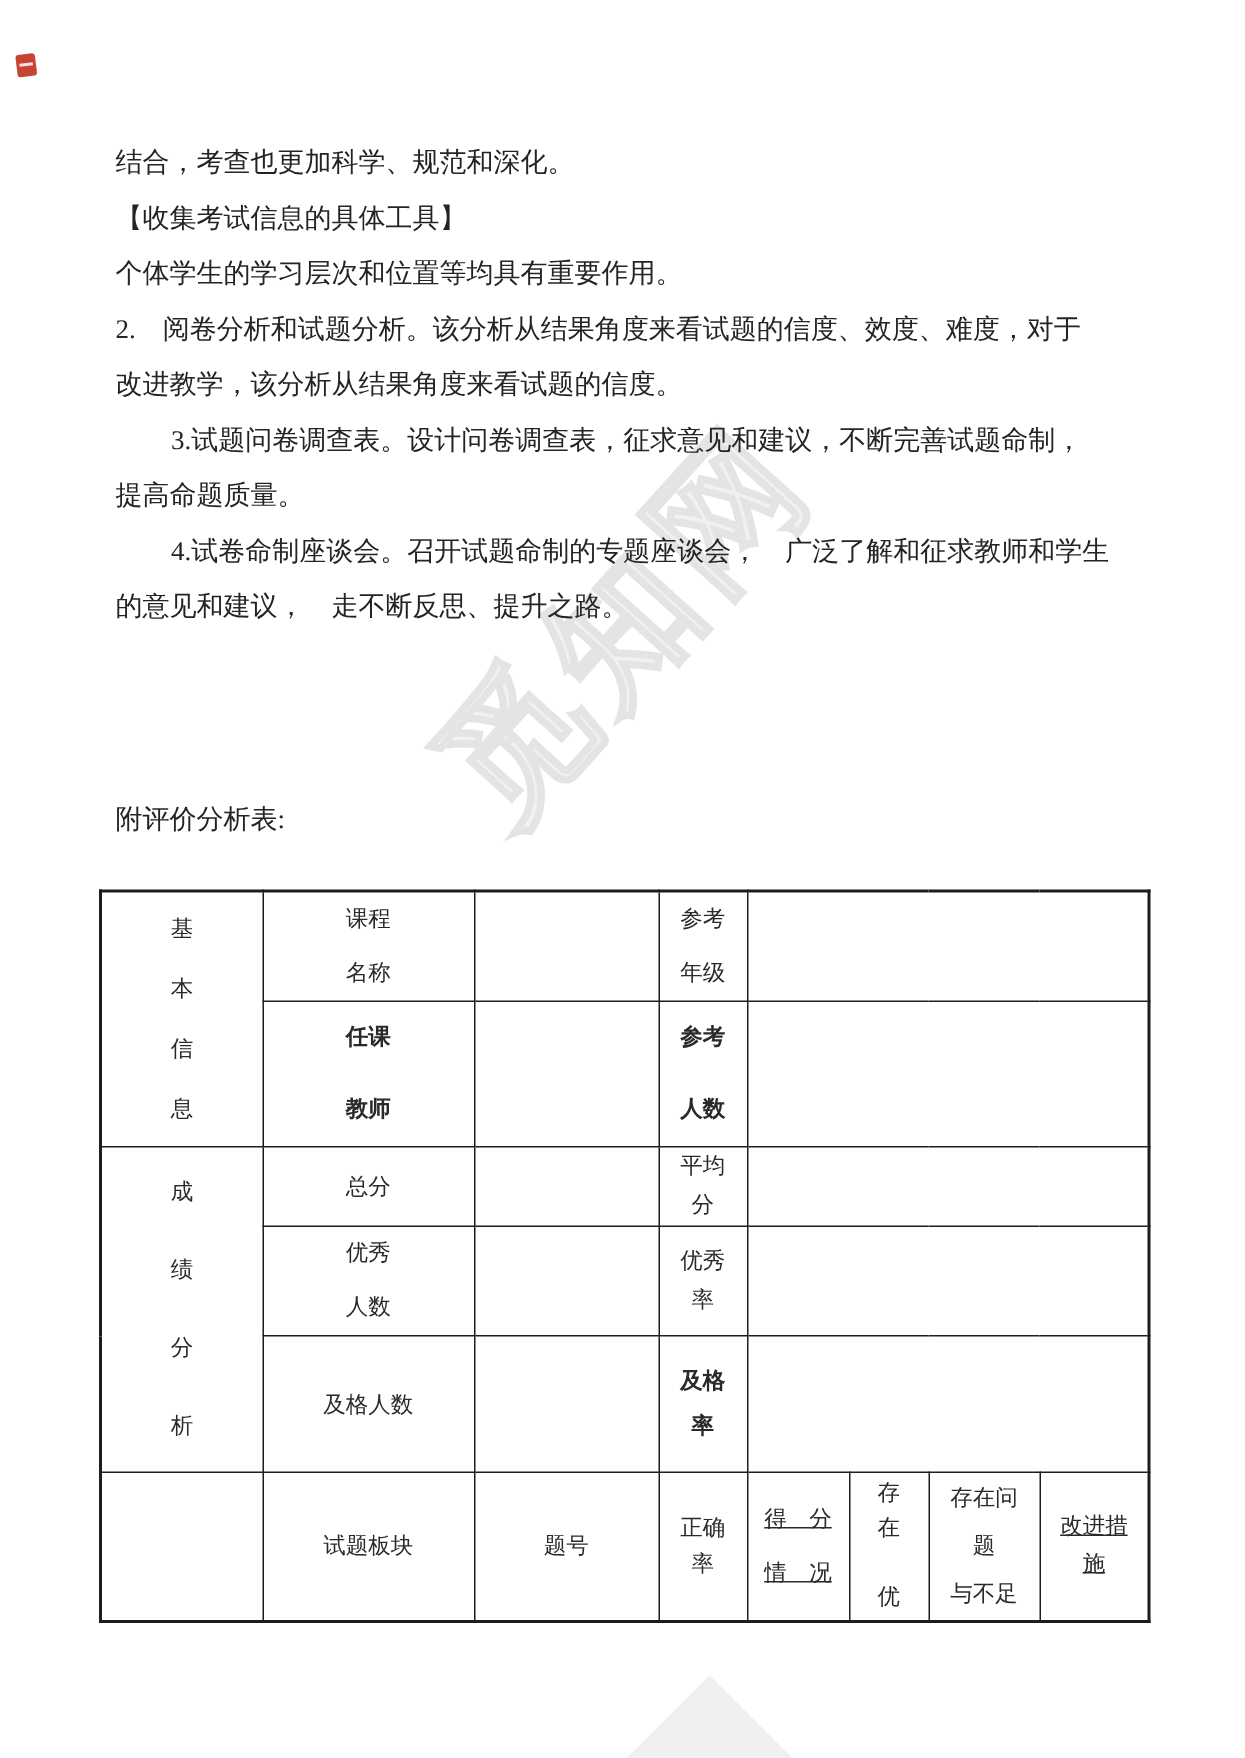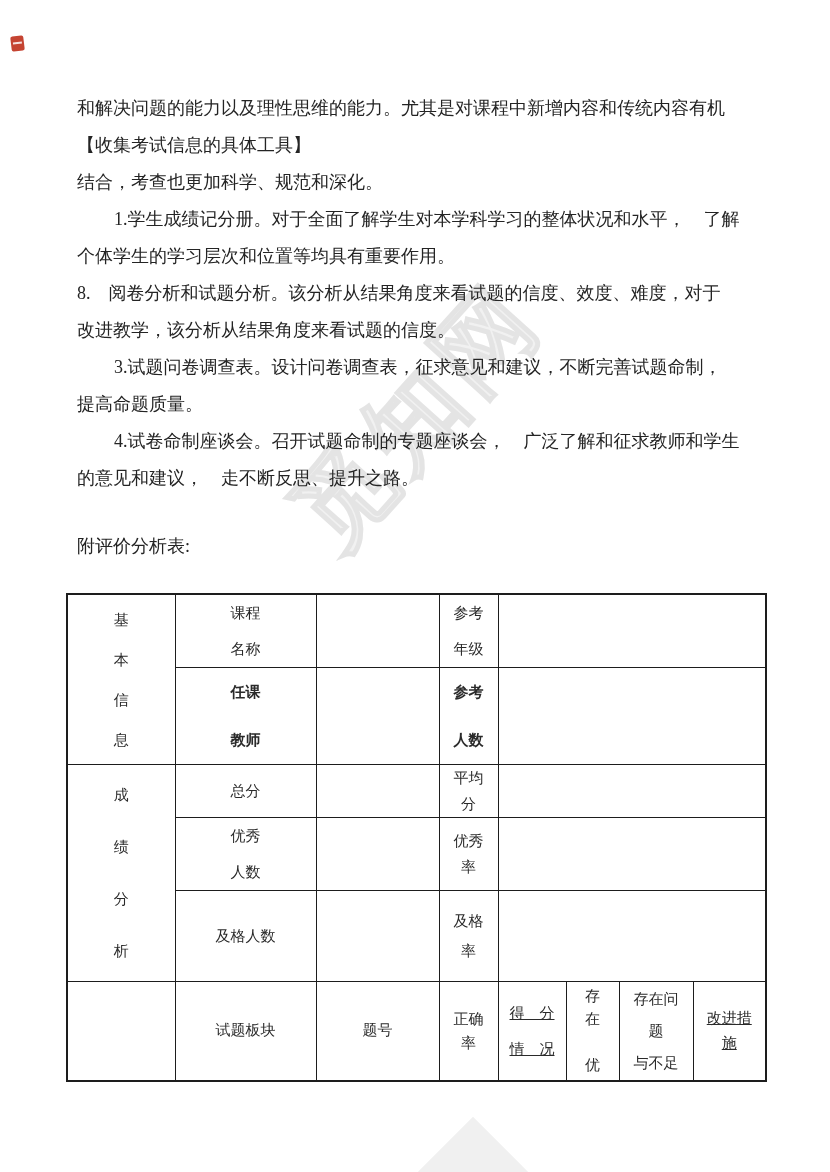"和解决问题的能力以及理性思维的能力。尤其是对课程中新增内容和传统内容有机" div.line { html: <div>和解决问题的能力以及理性思维的能力。尤其是对课程中新增内容和传统内容有机</div> -> none }
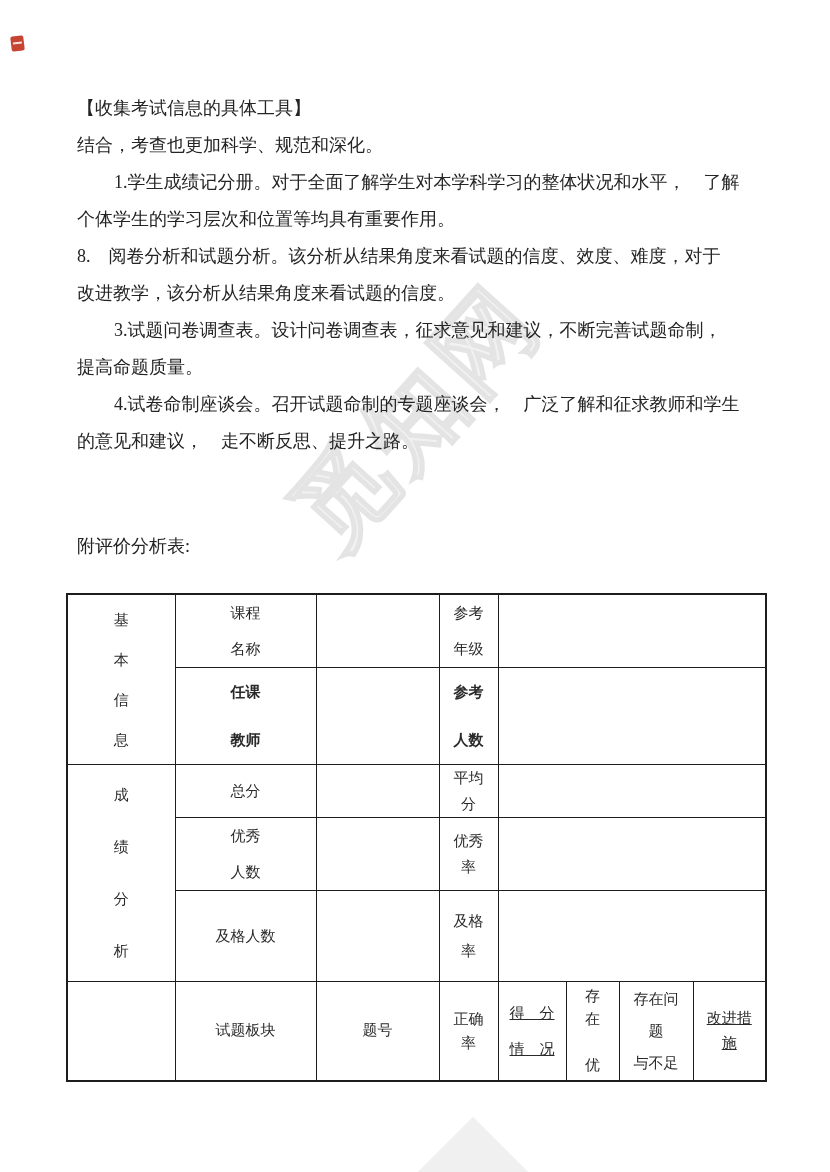"【收集考试信息的具体工具】" div.line { order: before "结合，考查也更加科学、规范和深化。" -> after "结合，考查也更加科学、规范和深化。" }
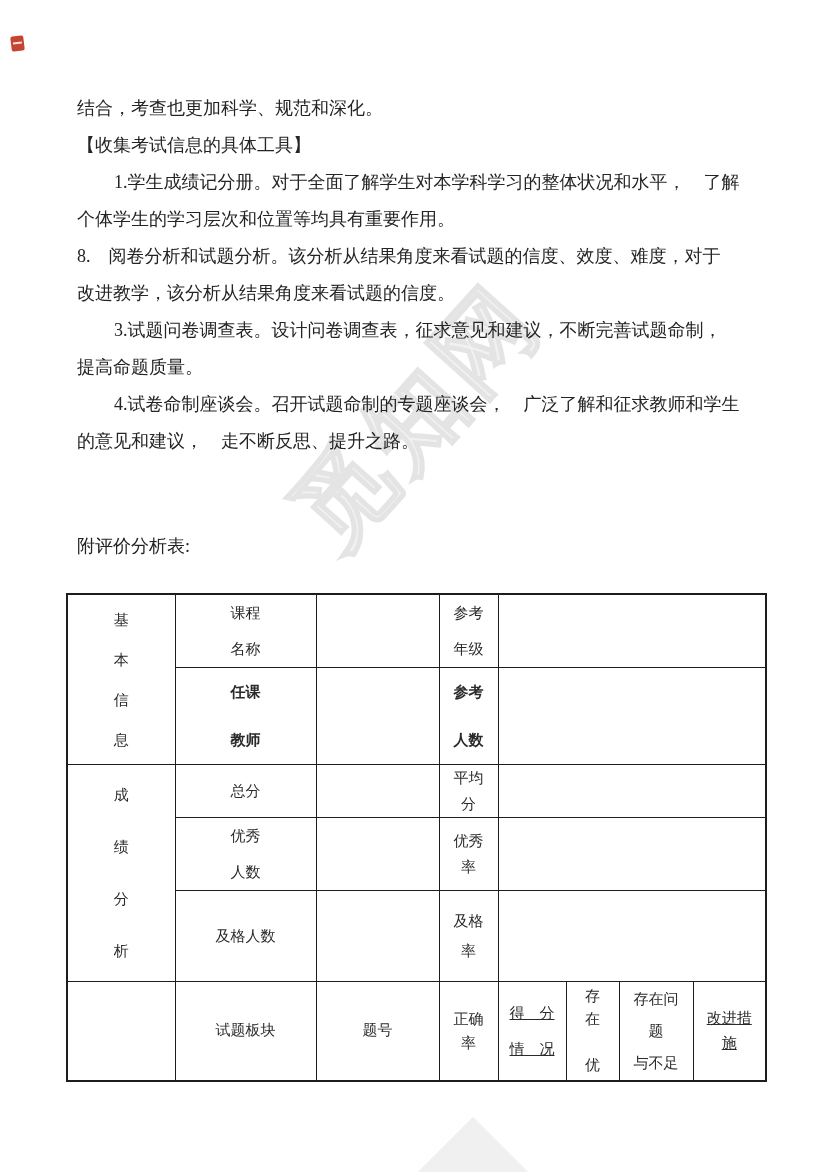"1.学生成绩记分册。对于全面了解学生对本学科学习的整体状况和水平， 了解" div.line { html: <div>1.学生成绩记分册。对于全面了解学生对本学科学习的整体状况和水平， 了解</div> -> none }
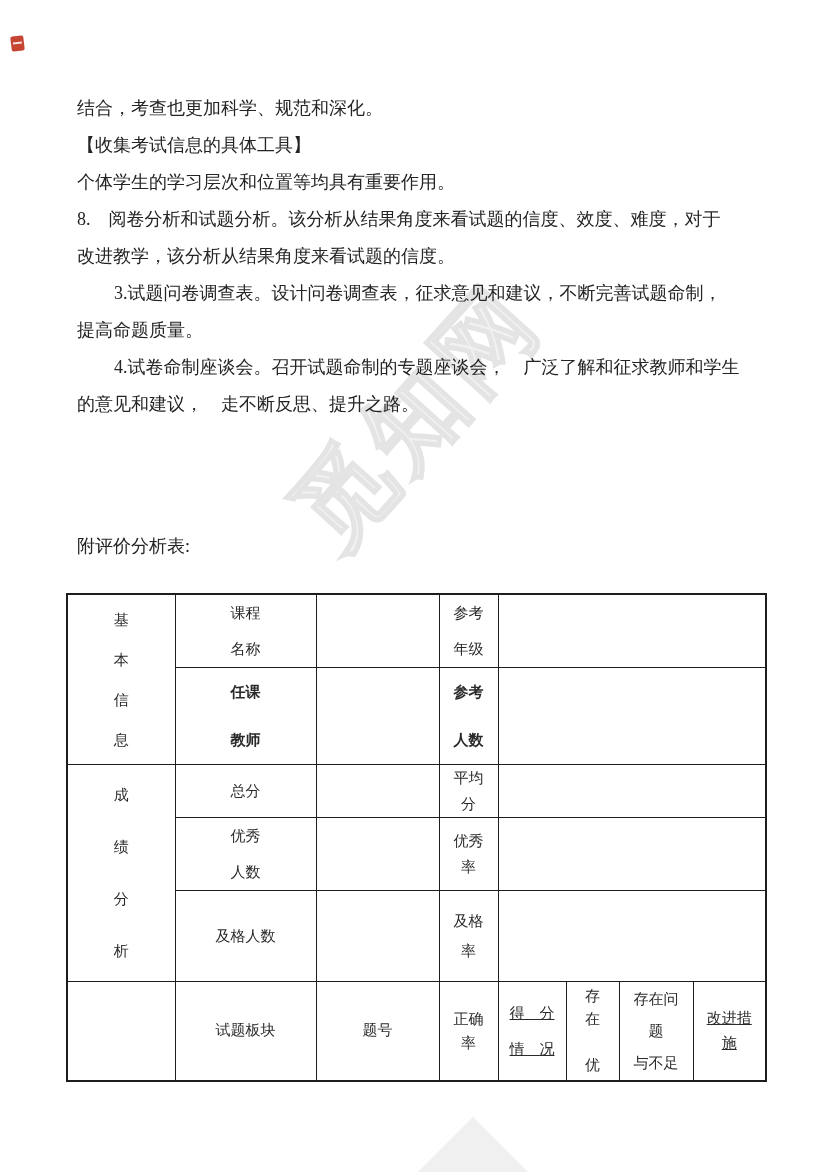"8. 阅卷分析和试题分析。该分析从结果角度来看试题的信度、效度、难度，对于" div.line { text: 8 -> 2 }
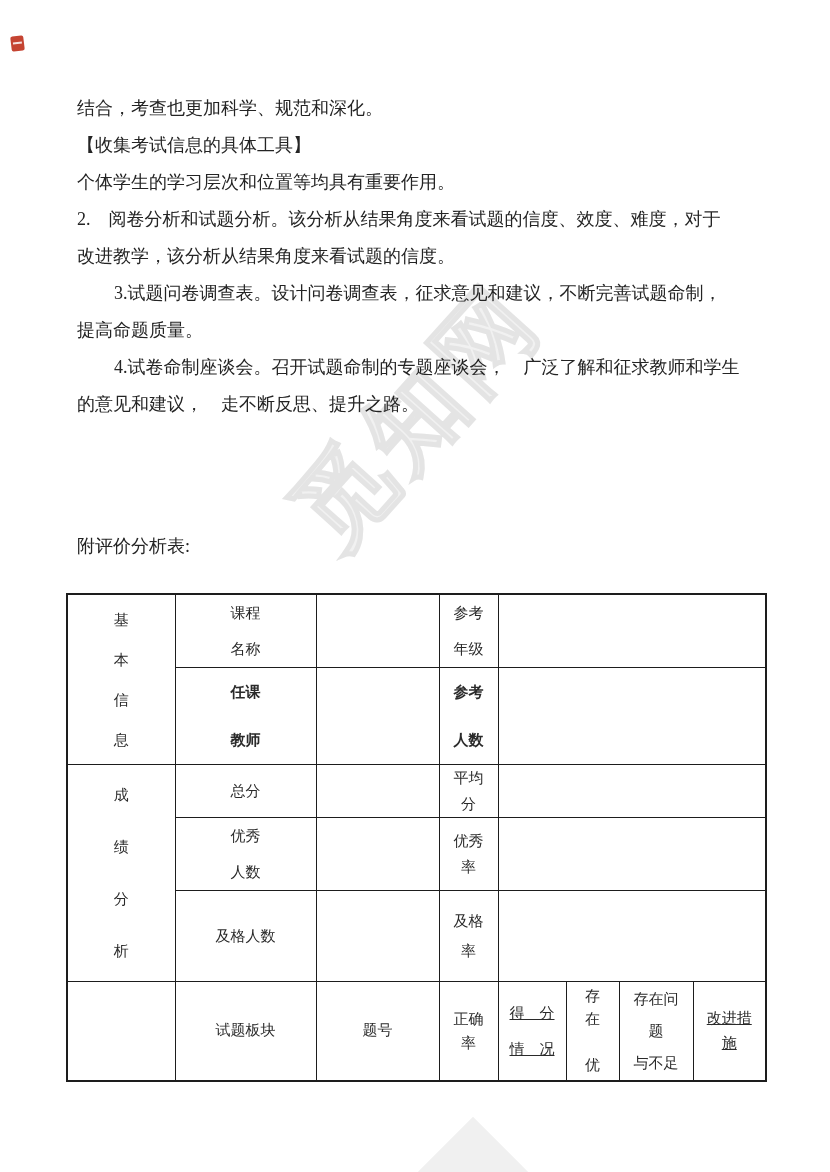"及格" .lh30 { font-weight: none -> bold }
